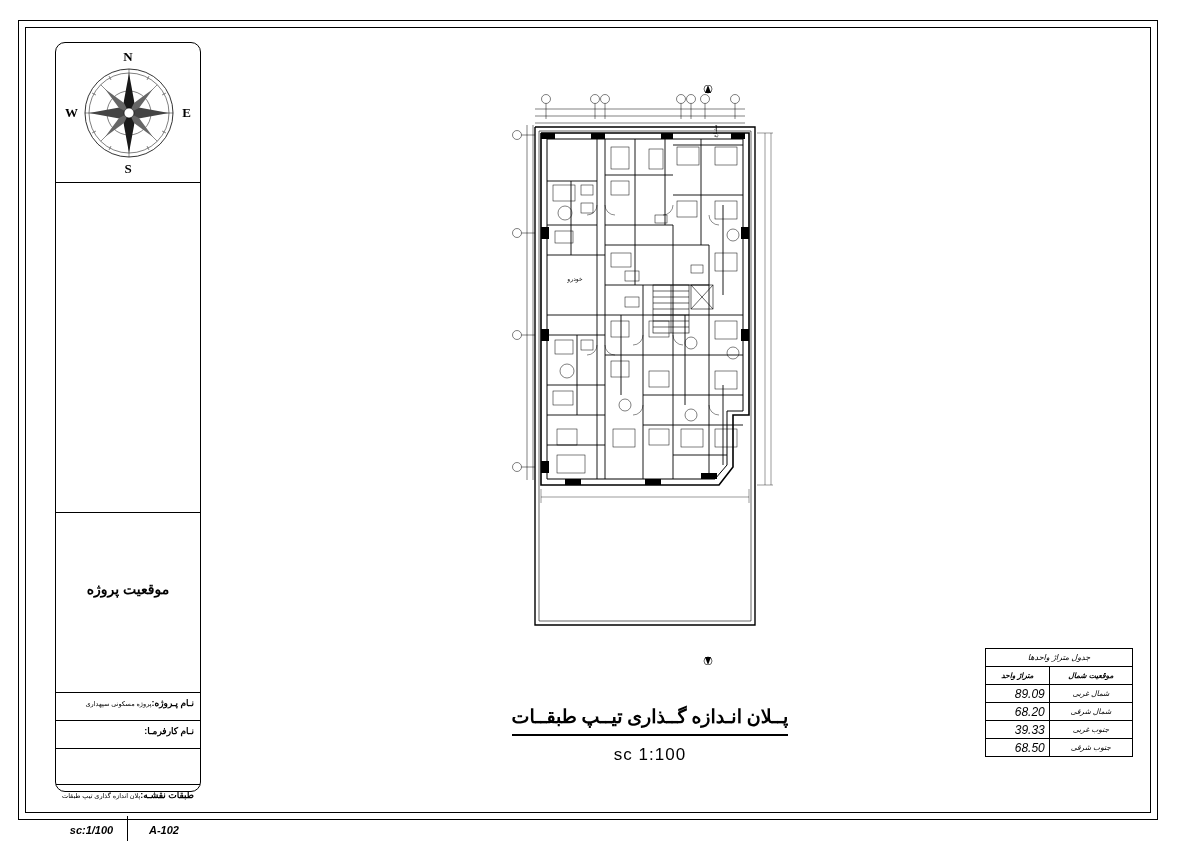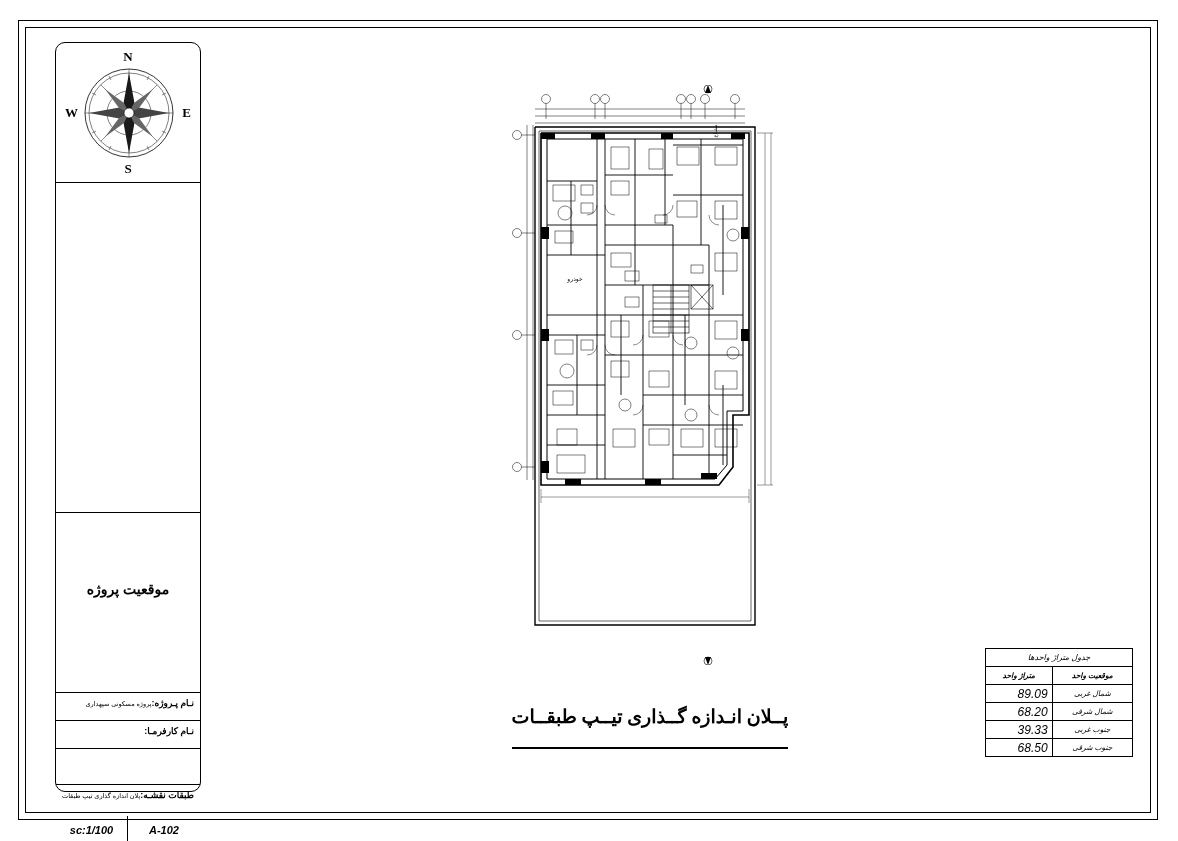"موقعیت واحد" td.hdr { text: واحد -> شمال }
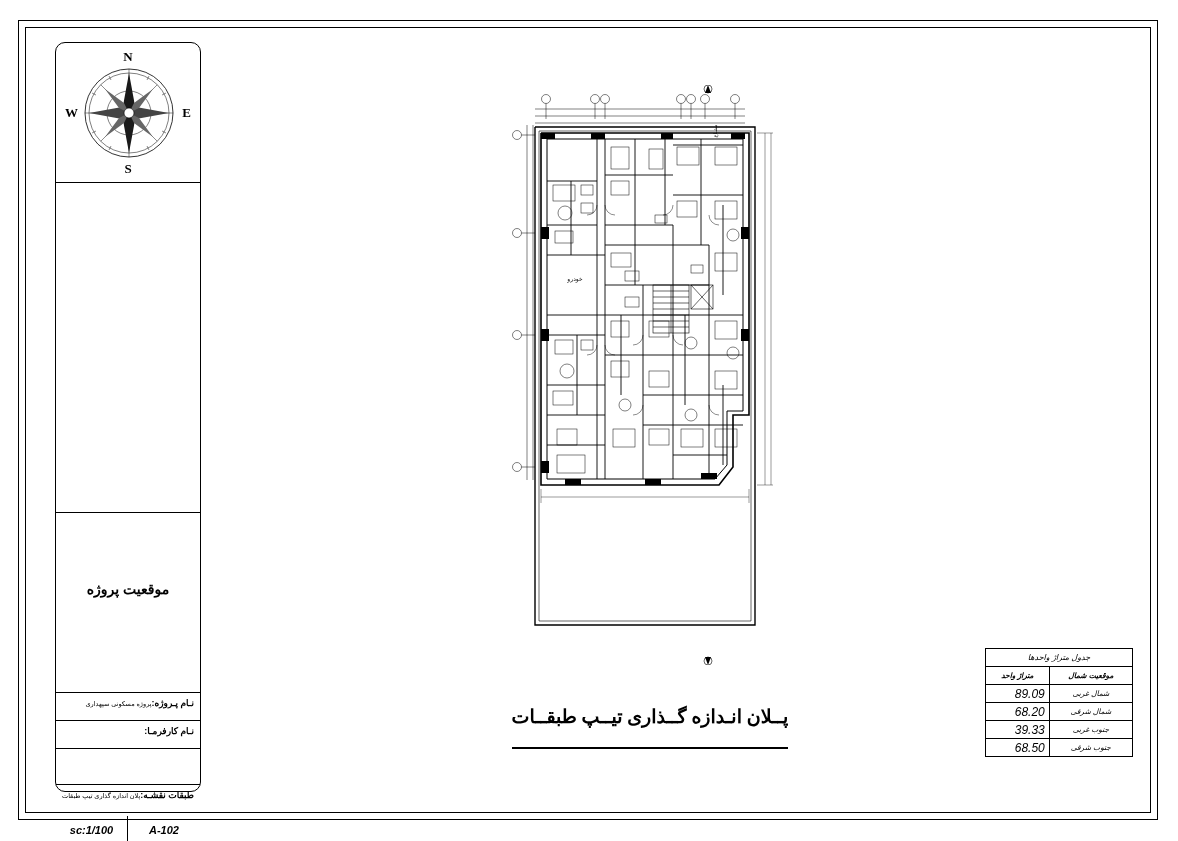"پــلان انـدازه گــذاری تیــپ طبقــات" .plan-caption .title { padding-bottom: 19px -> 6px }
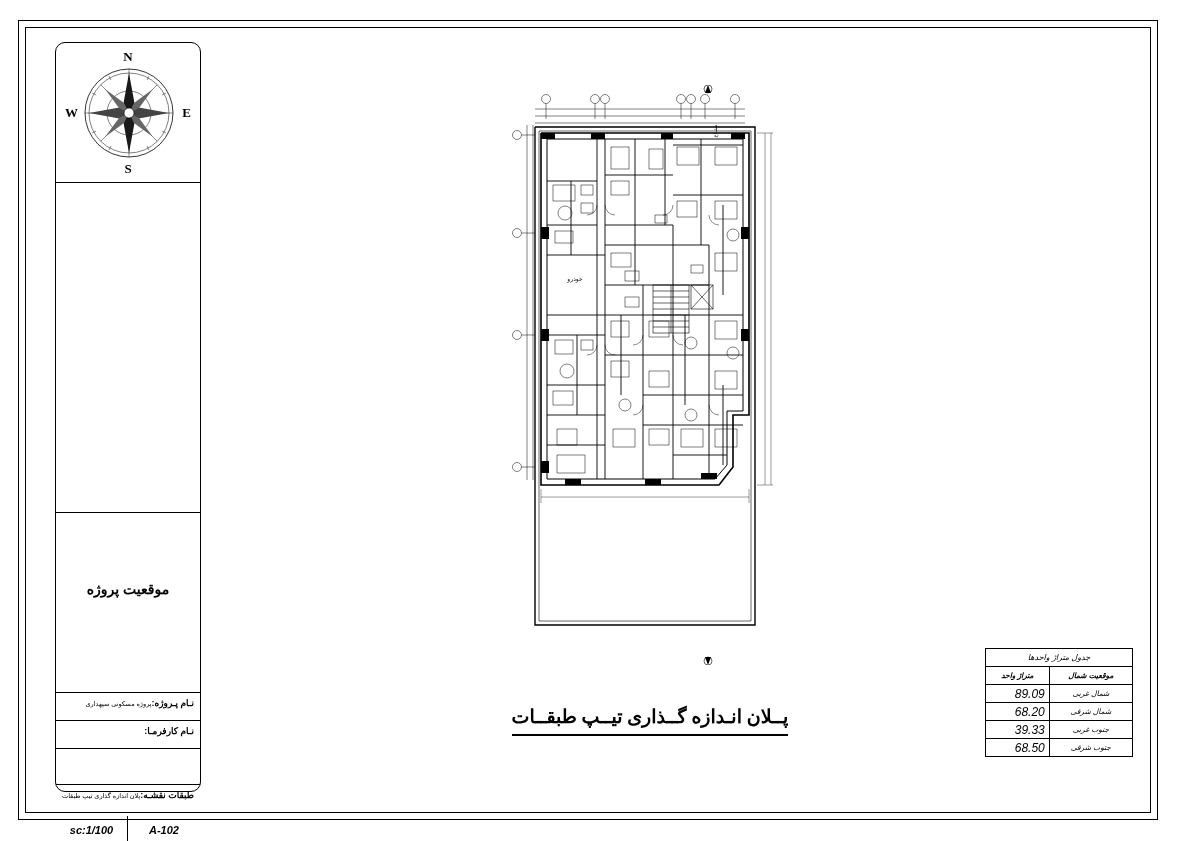"sc 1:100" div.scale { html: none -> <div>sc 1:100</div> }
